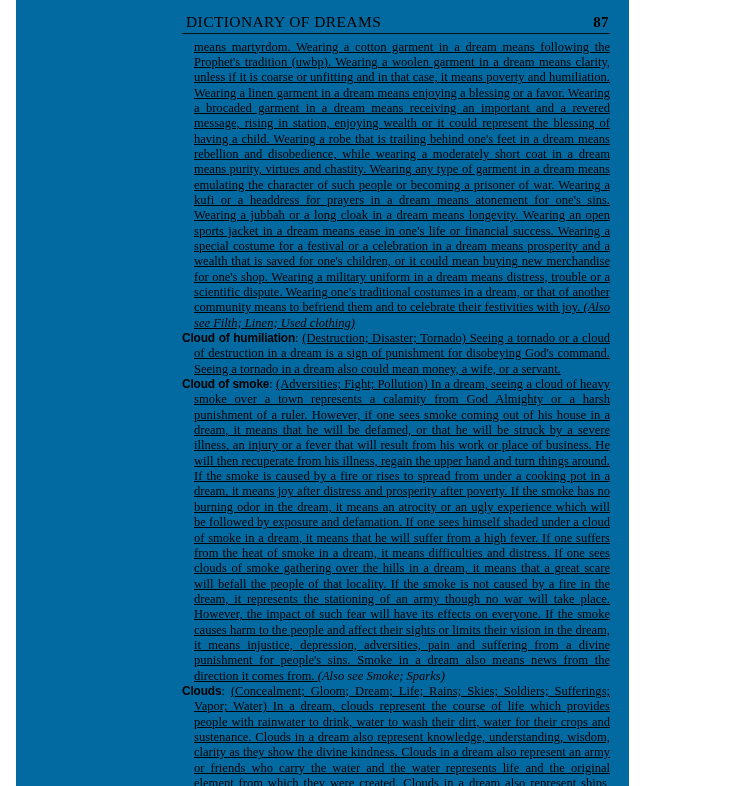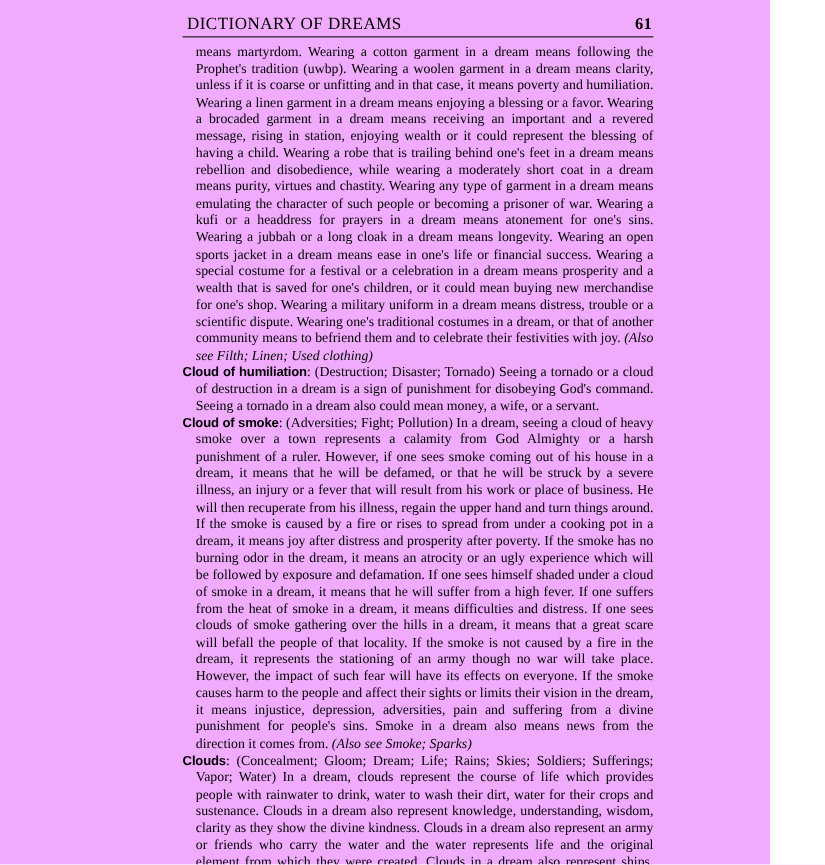"DICTIONARY OF DREAMS" .page { background: #f0abfc -> #0369a1; margin-left: none -> 16px; width: 700px -> 613px }
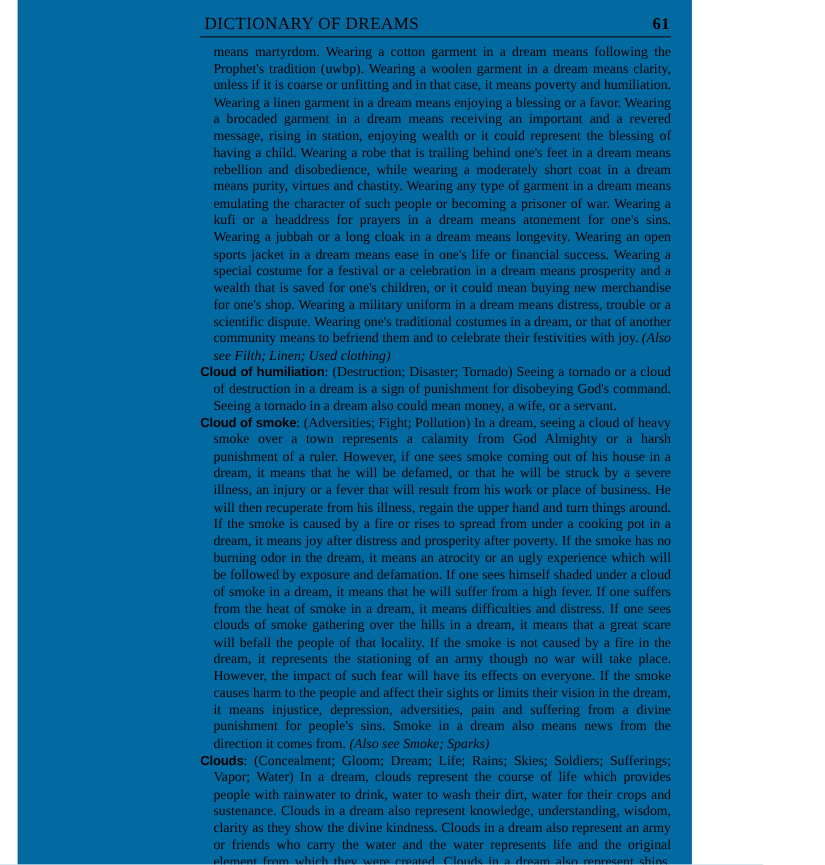"61" span.folio { text: 61 -> 87 }
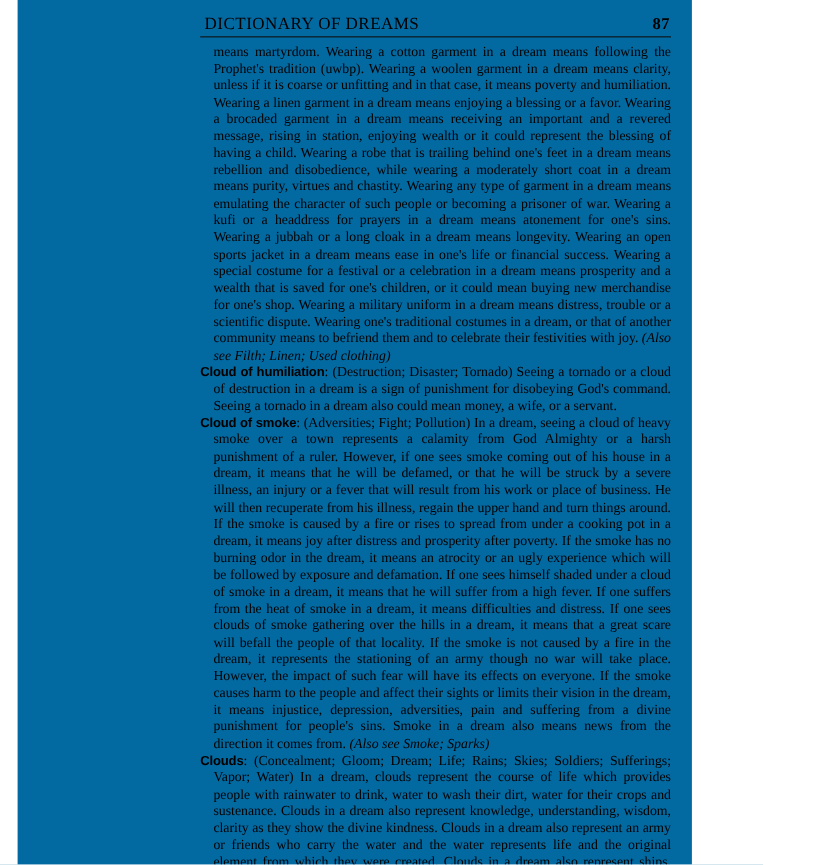"means martyrdom. Wearing a cotton" .entry-body, .para-continued { text-decoration: none -> underline }
